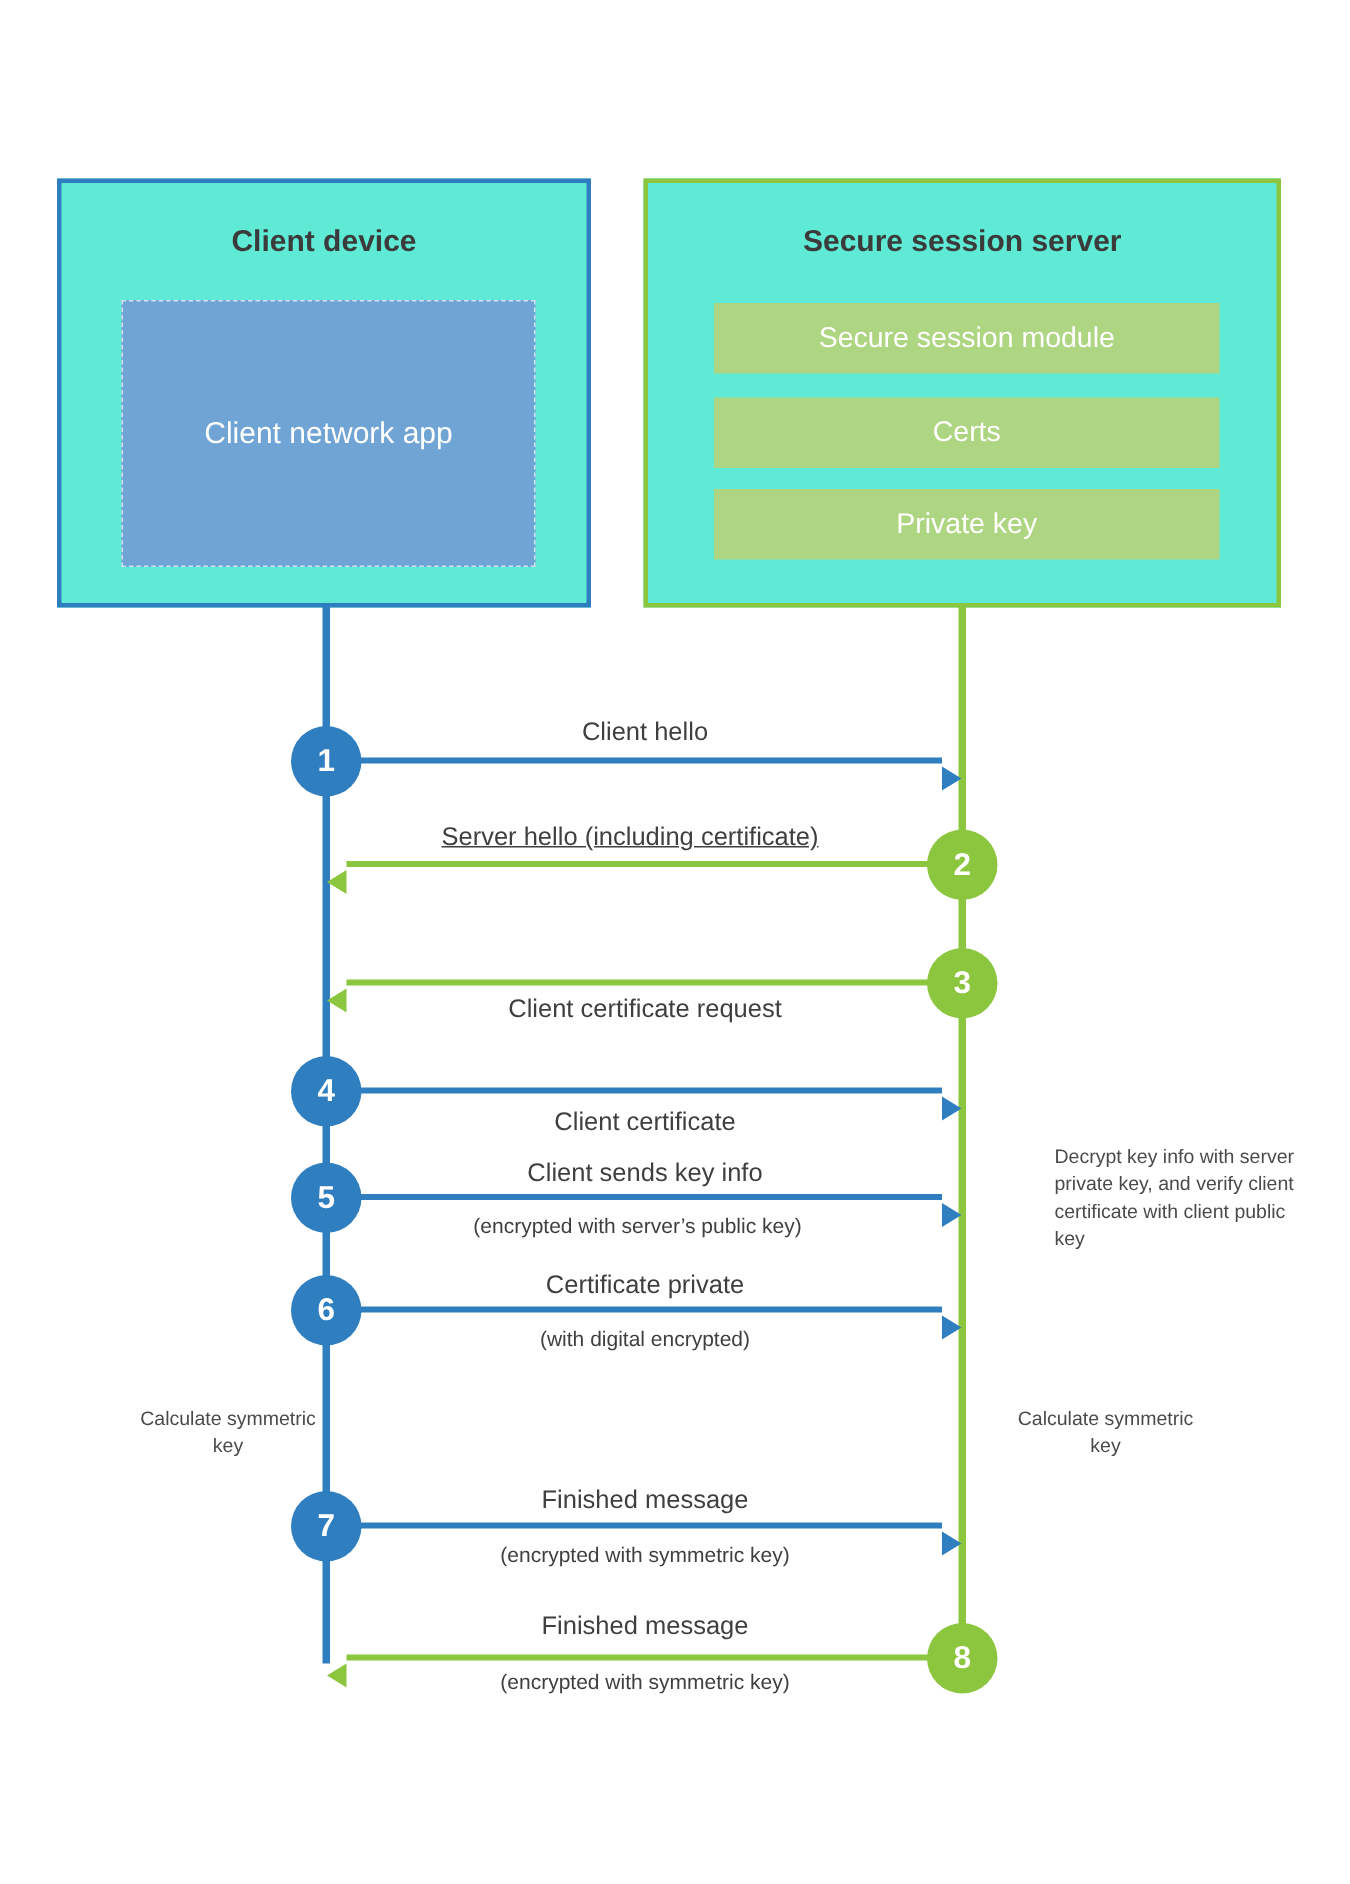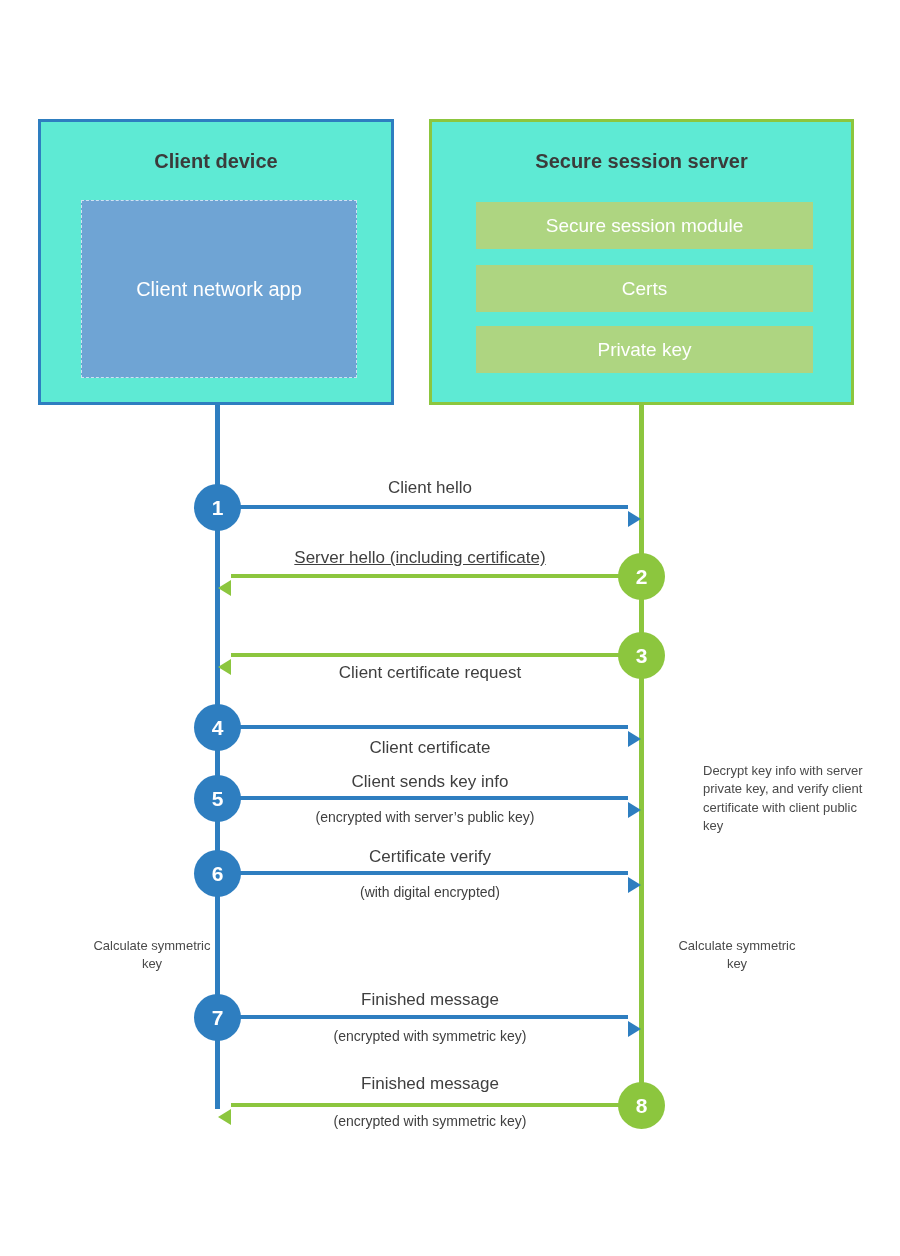"Certificate verify" div.msg-label { text: verify -> private }
